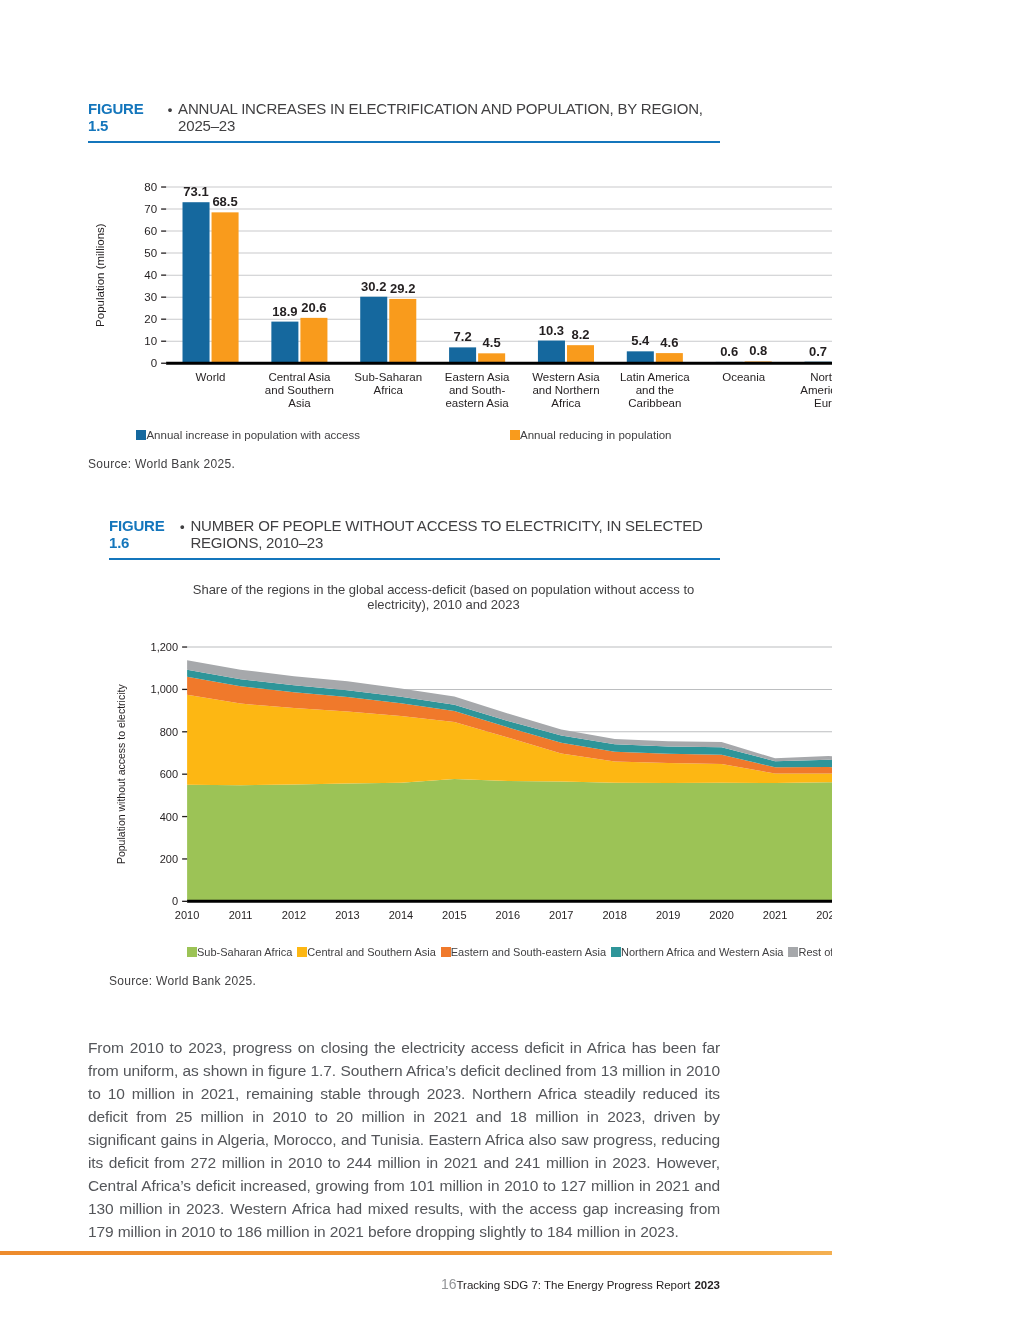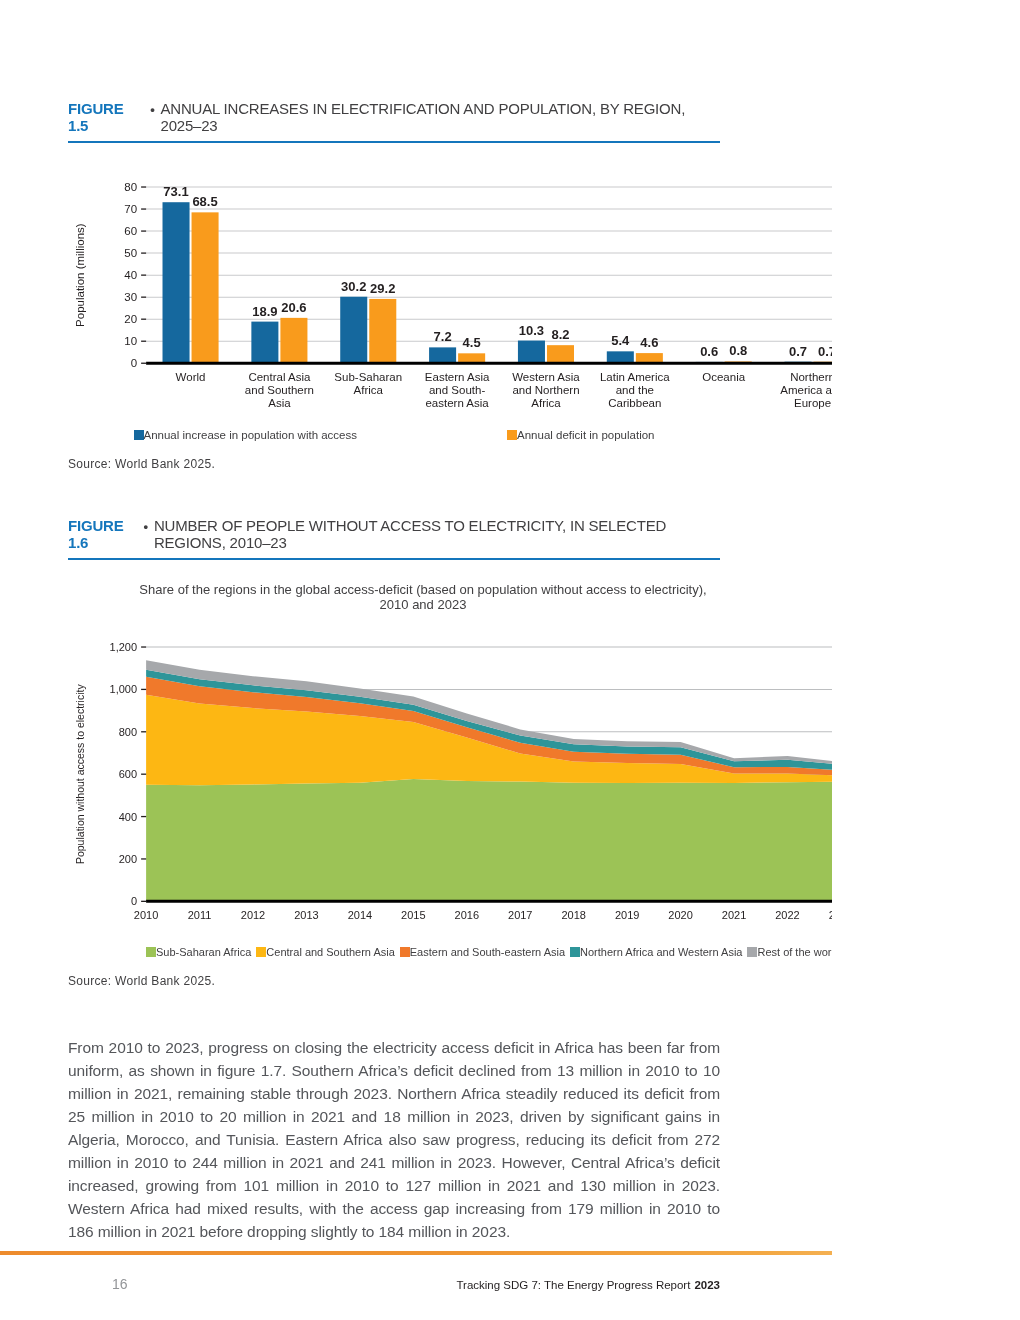"FIGURE 1.5" .page { padding: 100px 112px 0 68px -> 100px 112px 0 88px }
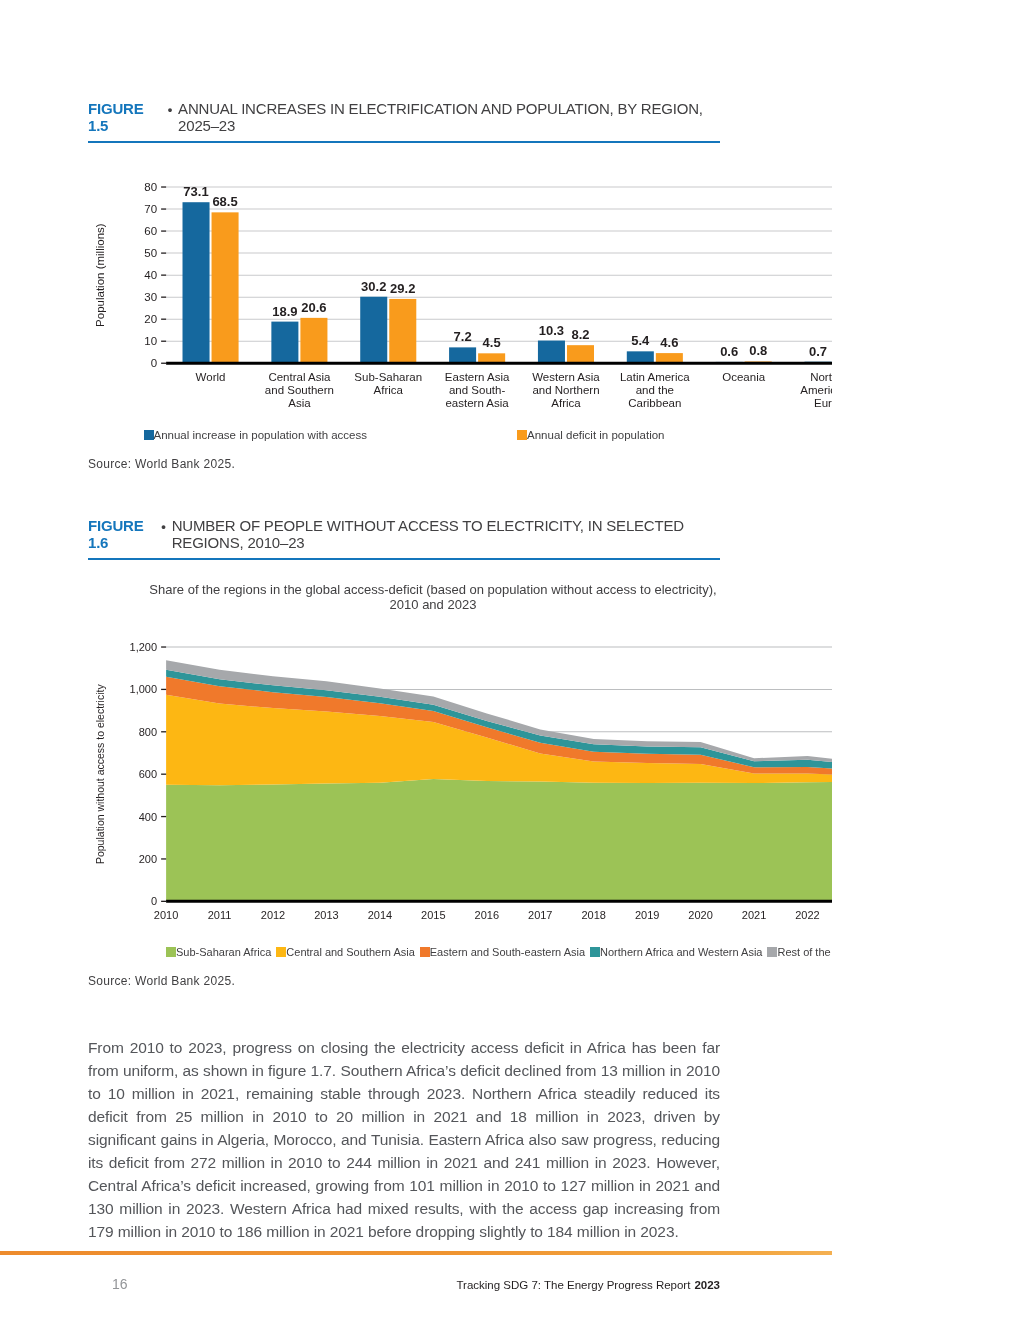"Annual deficit in population" span { text: deficit -> reducing }
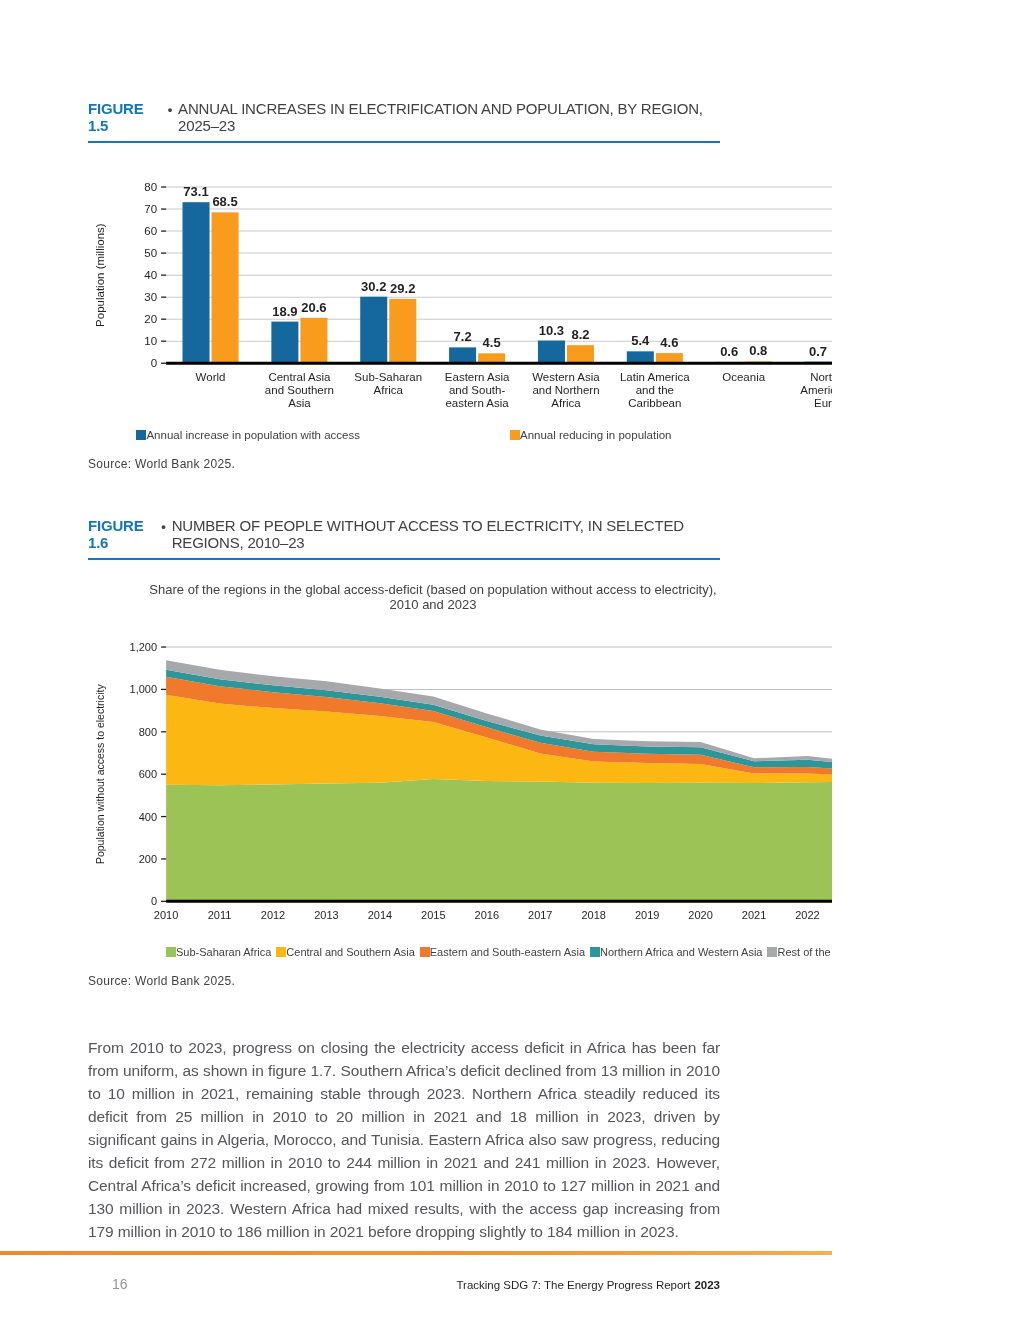"FIGURE 1.6" .fig2 { margin-left: none -> 21px }
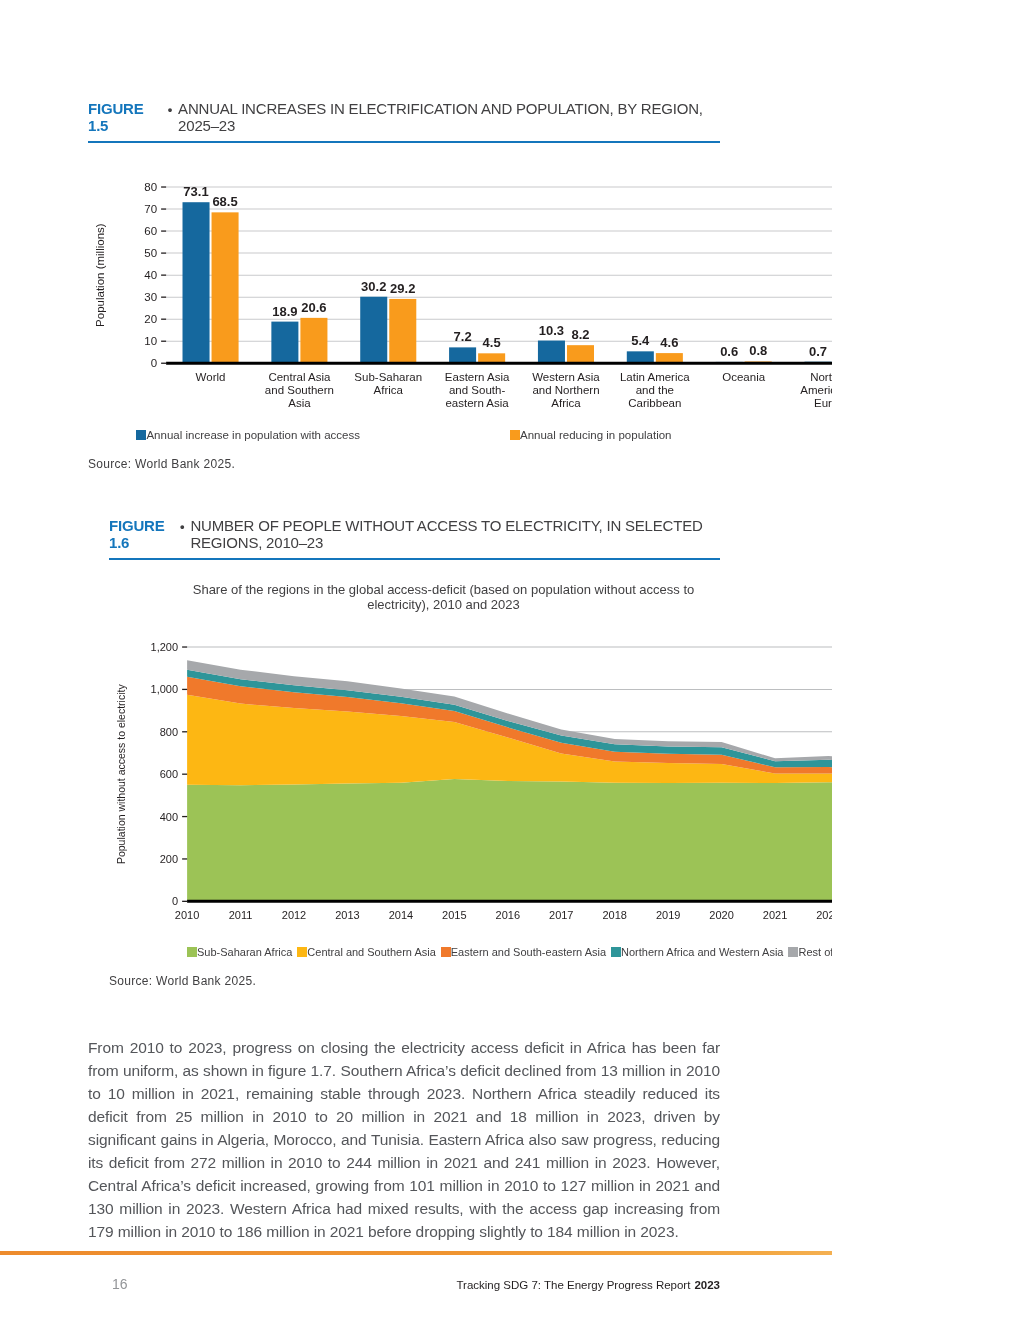"16" .footer-row { justify-content: space-between -> flex-end }
